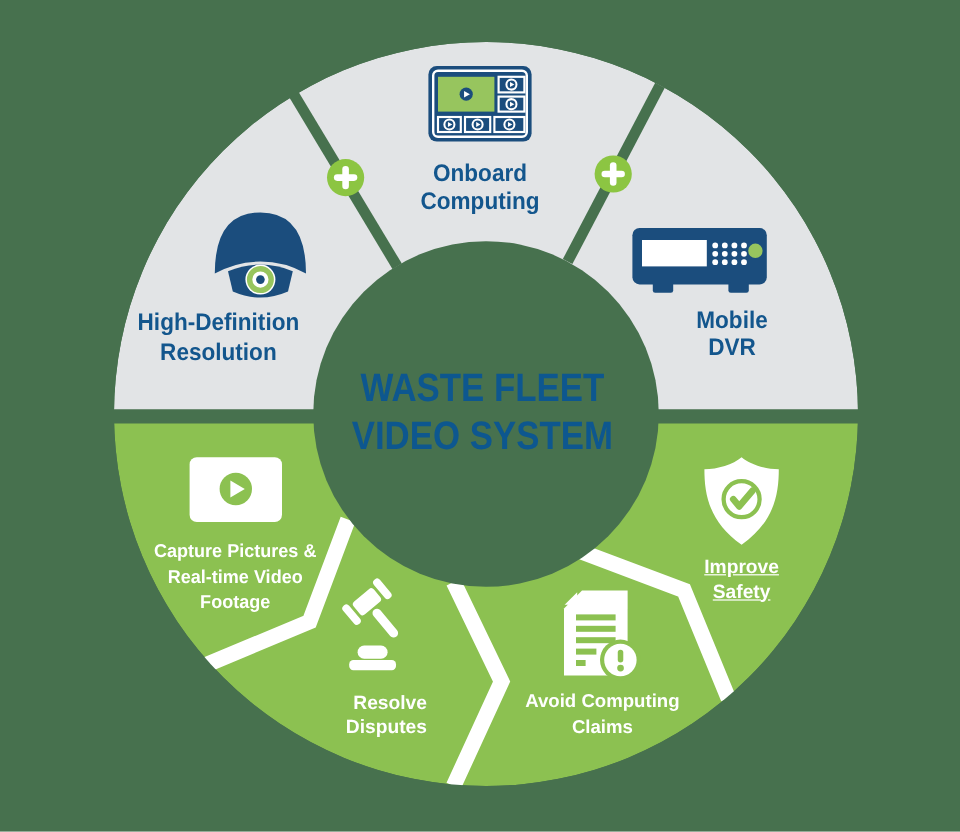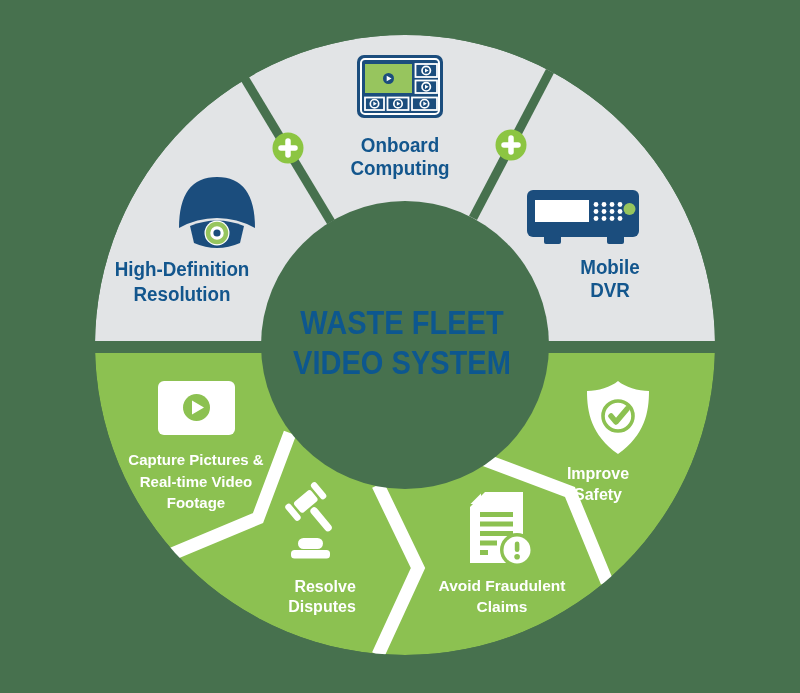"Improve" .lbl-improve { left: 598px -> 618px; text-decoration: none -> underline }
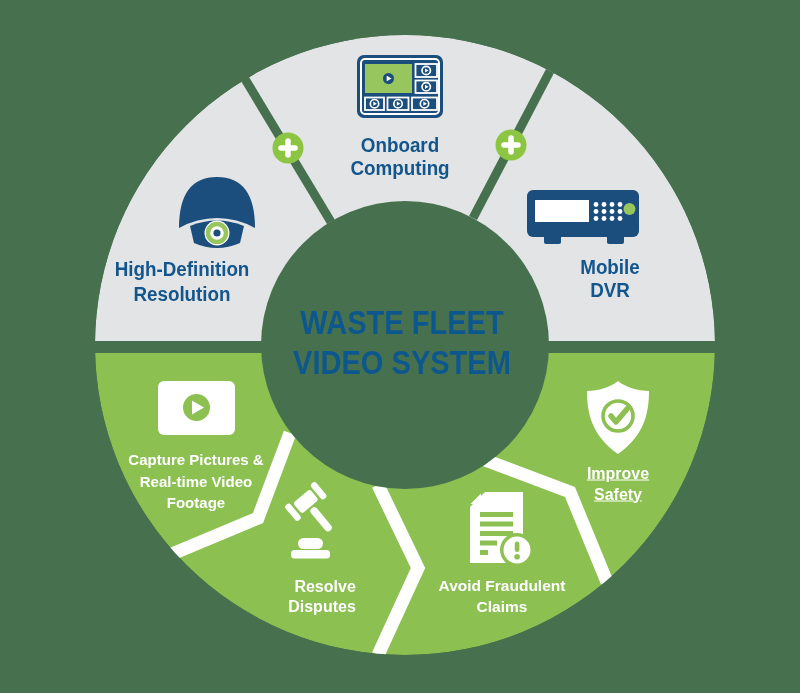"Avoid Fraudulent" div.lbl { text: Fraudulent -> Computing }
